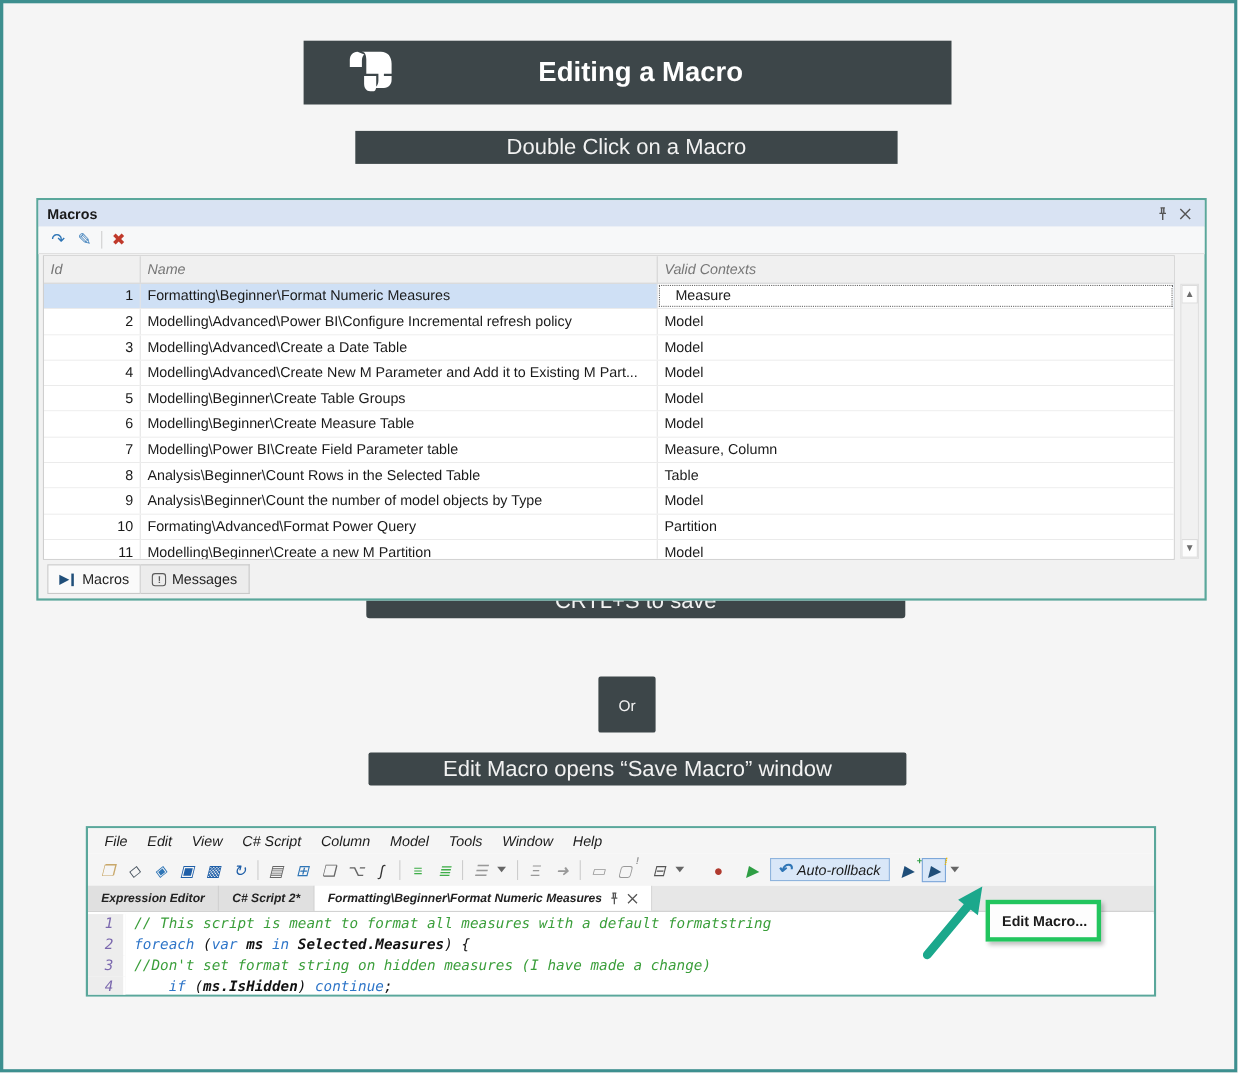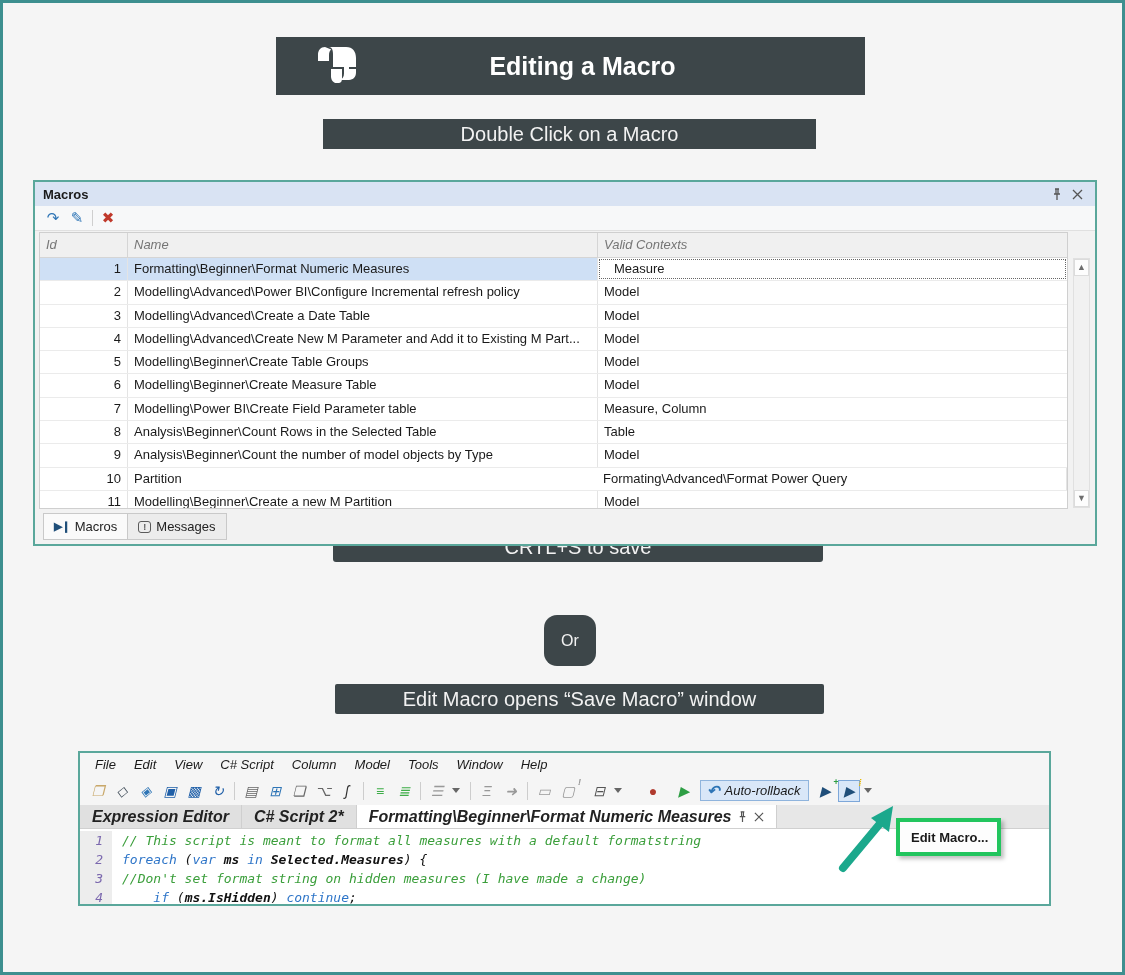"Partition" span.mp-cell { order: before "Formating\Advanced\Format Power Query" -> after "Formating\Advanced\Format Power Query" }
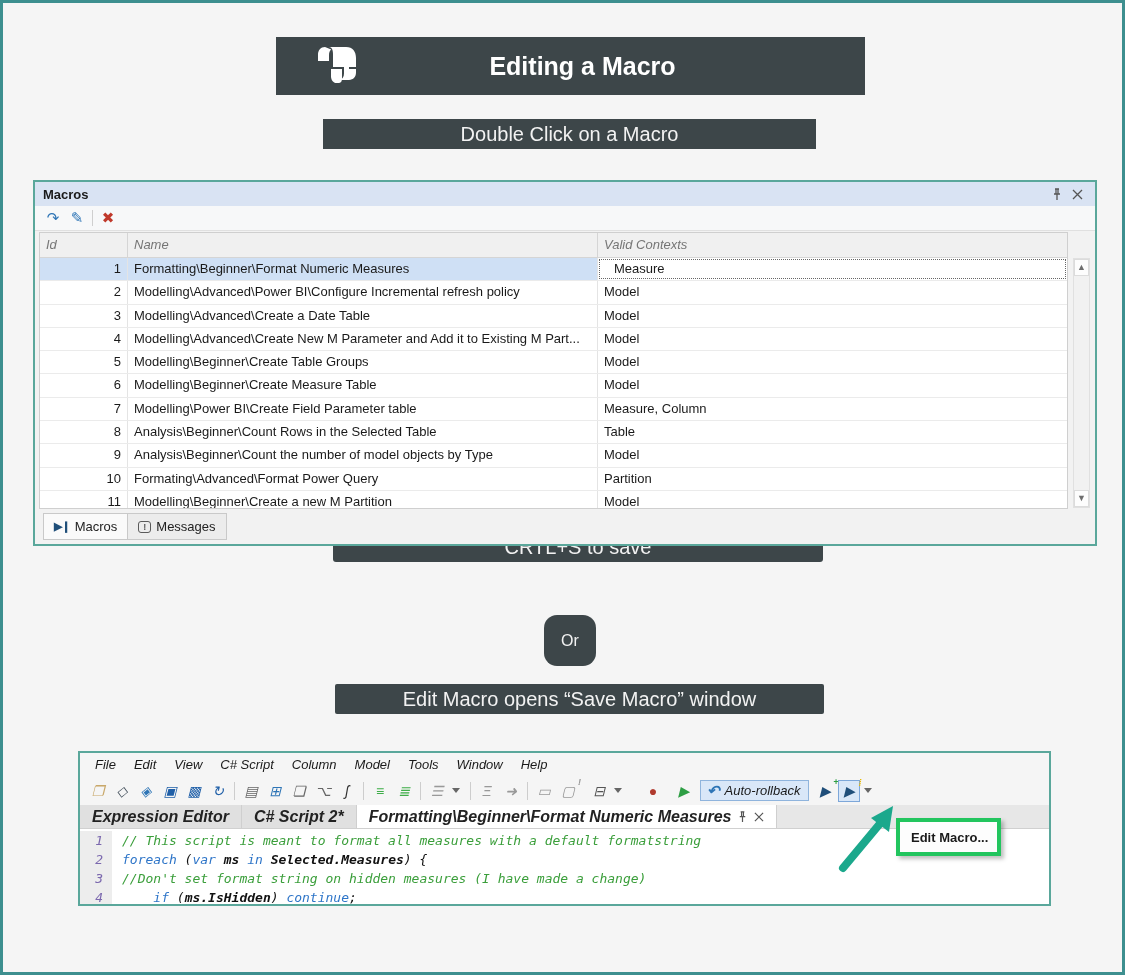"Or" .bn-or { border-radius: 13px -> 2px; font-size: 16px -> 14px }
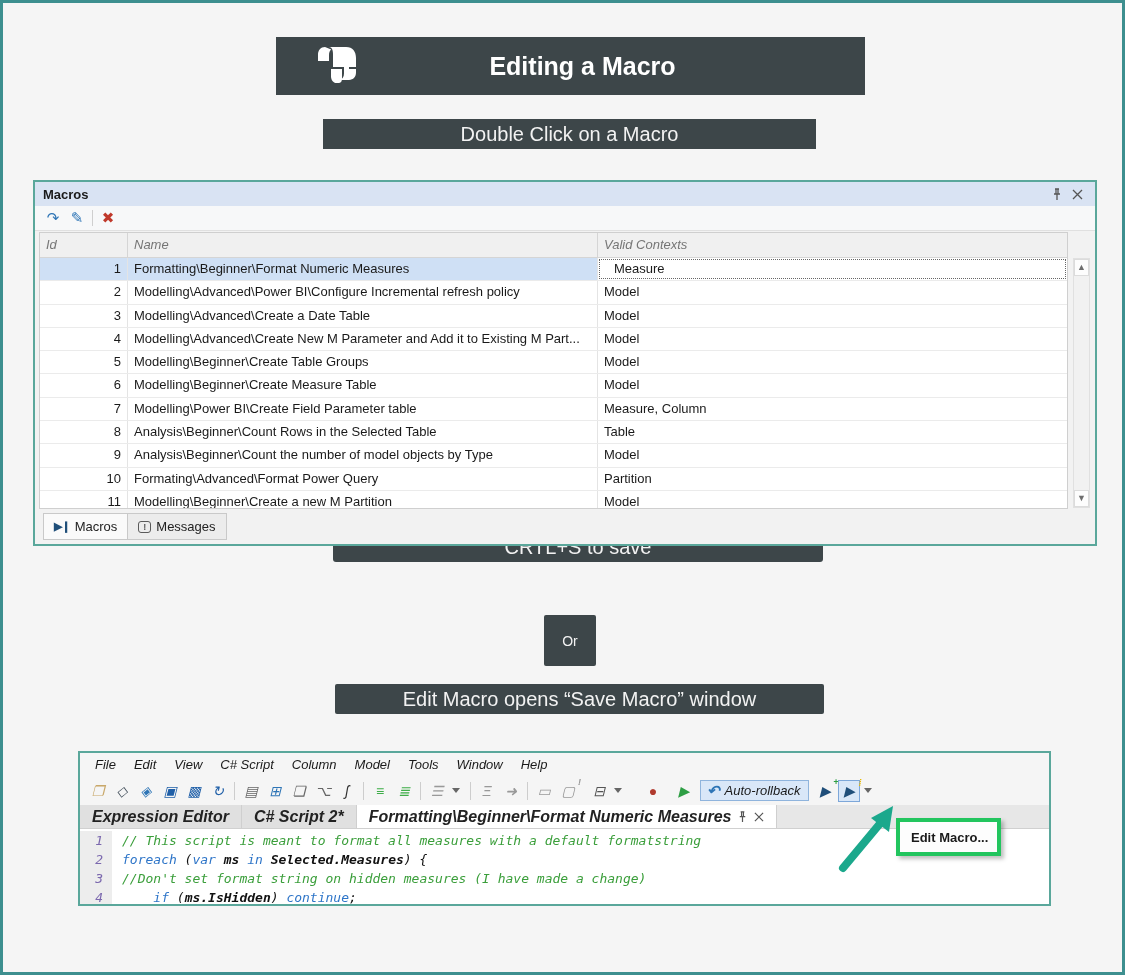"Expression Editor" .ed-tabstrip { font-size: 16px -> 11px }
